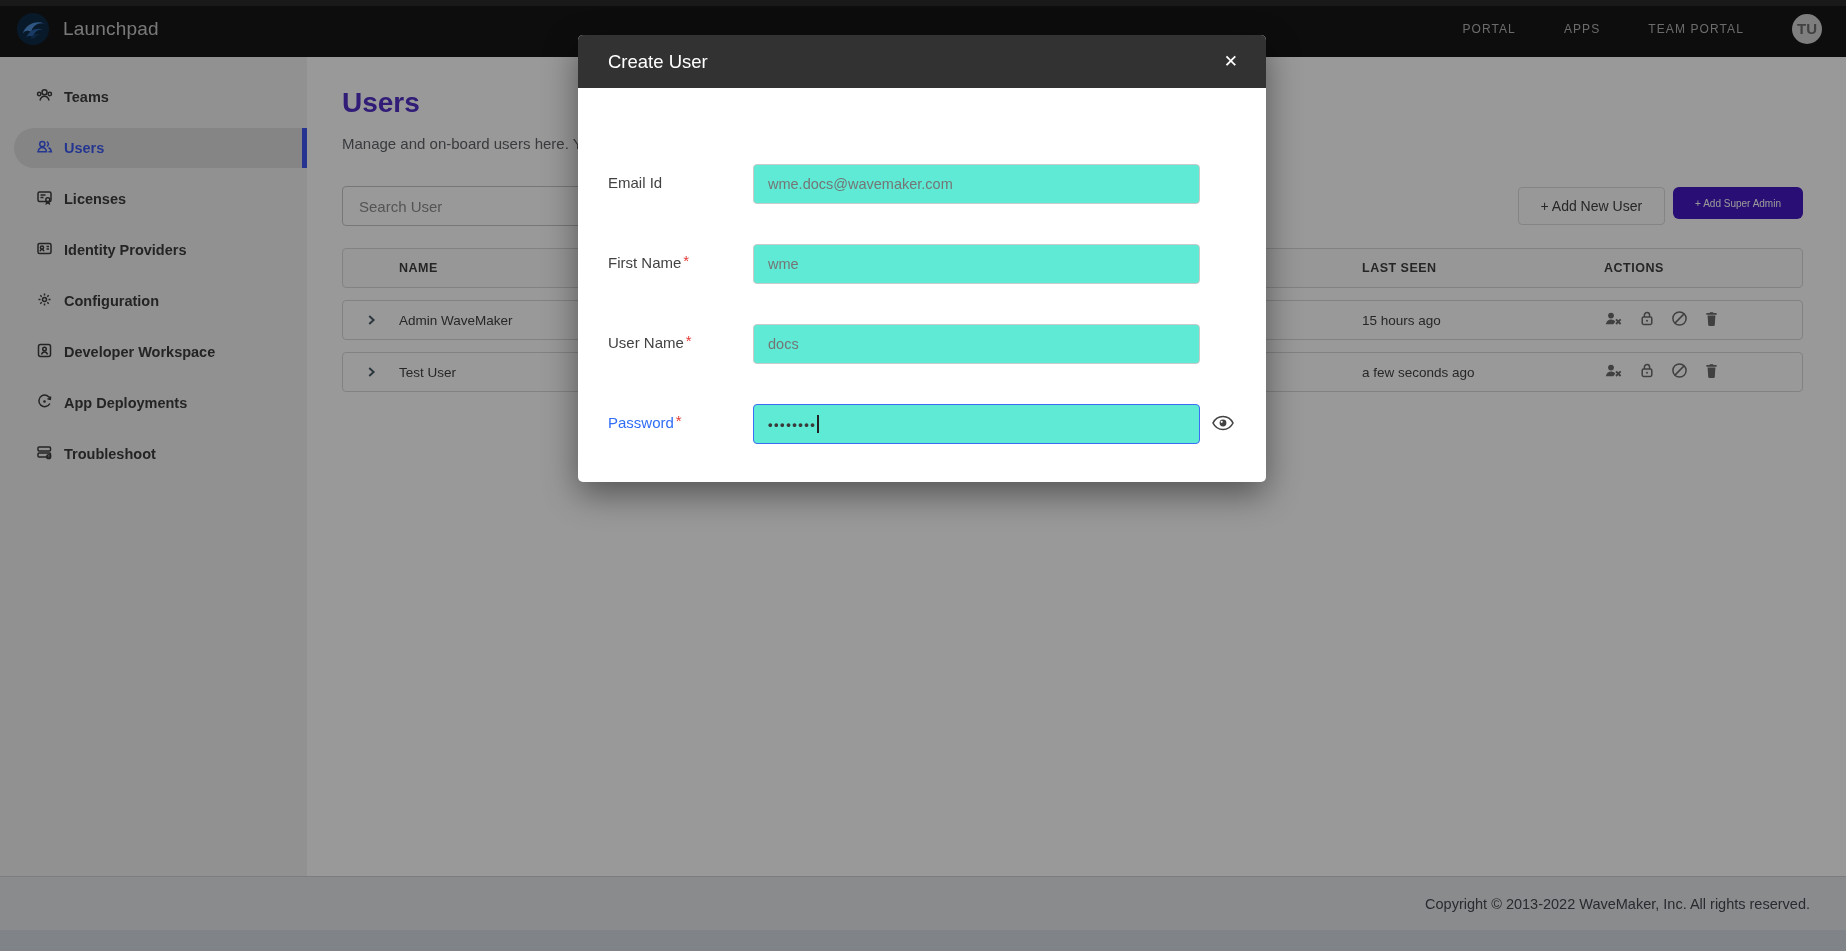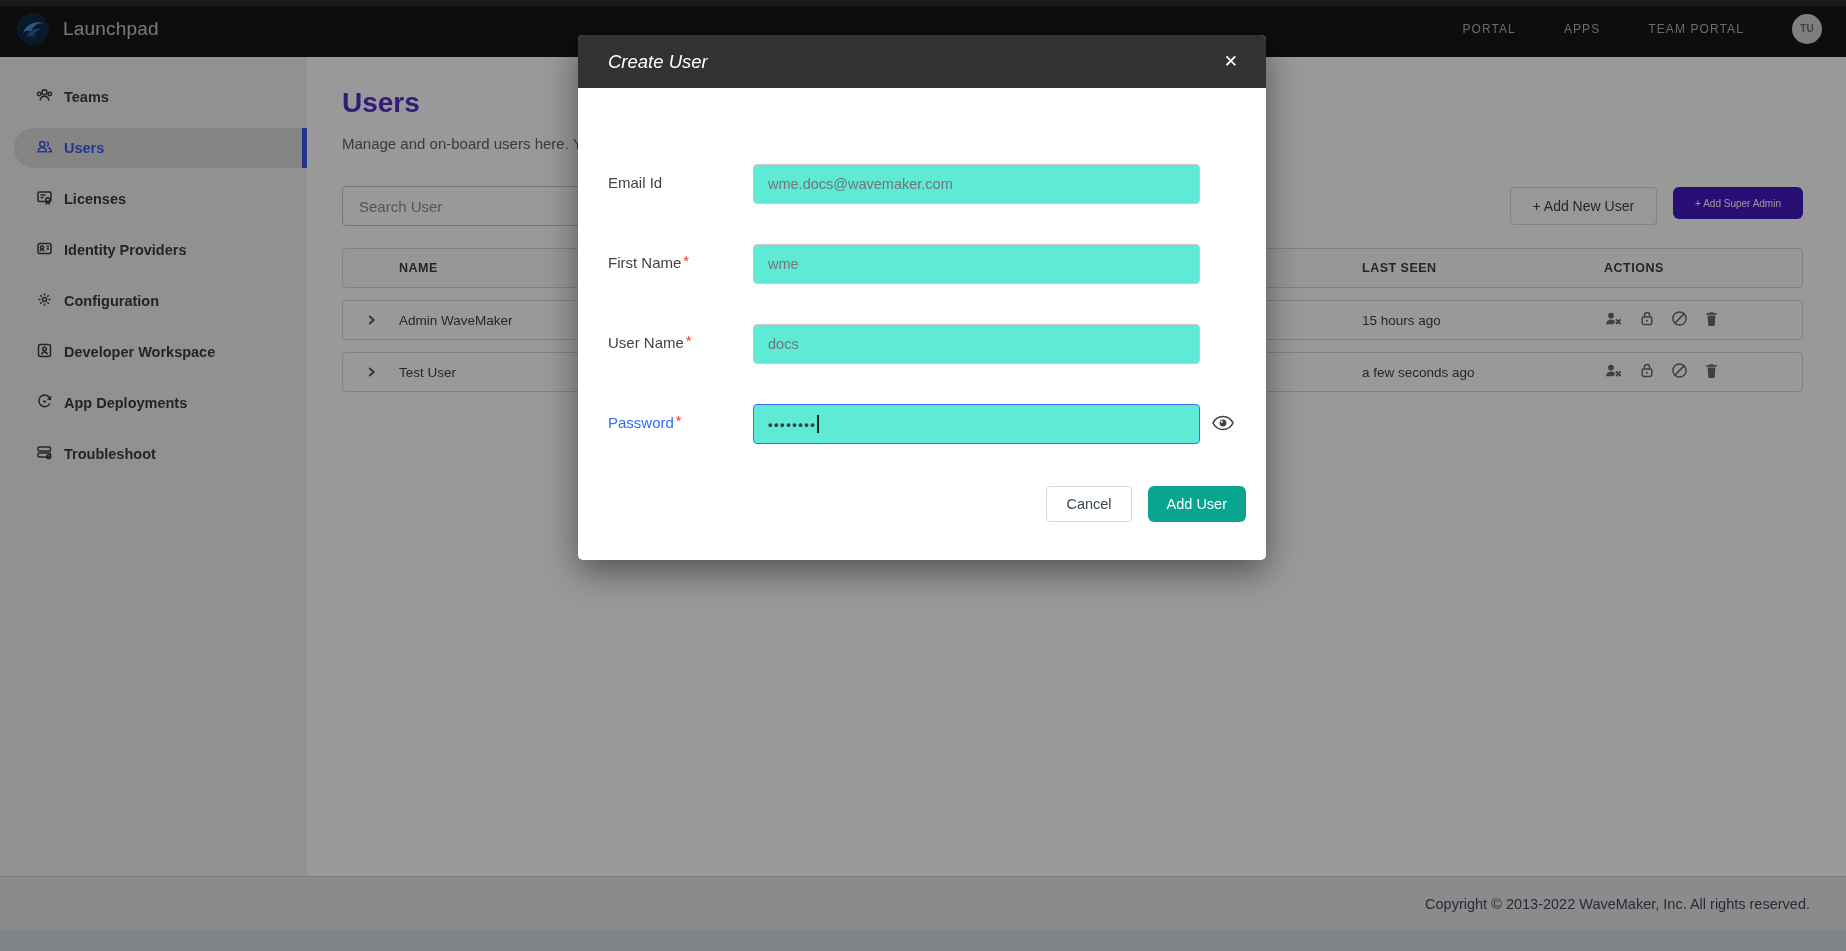"TU" .avatar { font-size: 10px -> 15px }
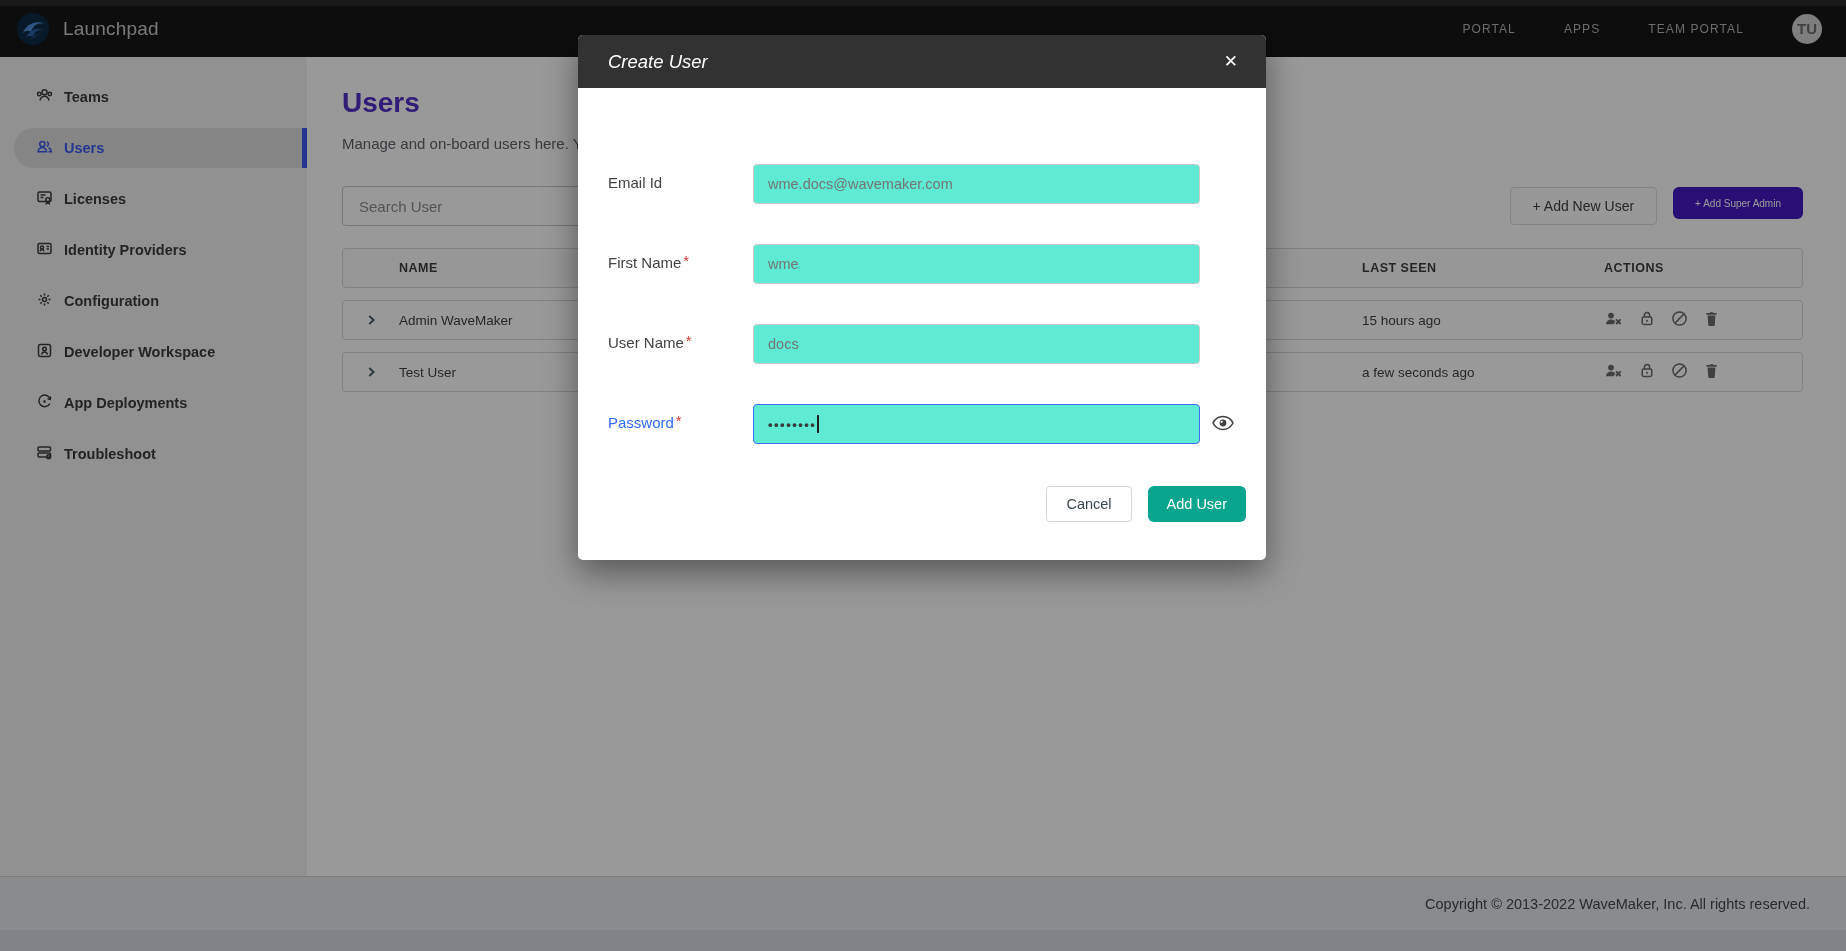"Create User" .modal-title { font-style: italic -> none }
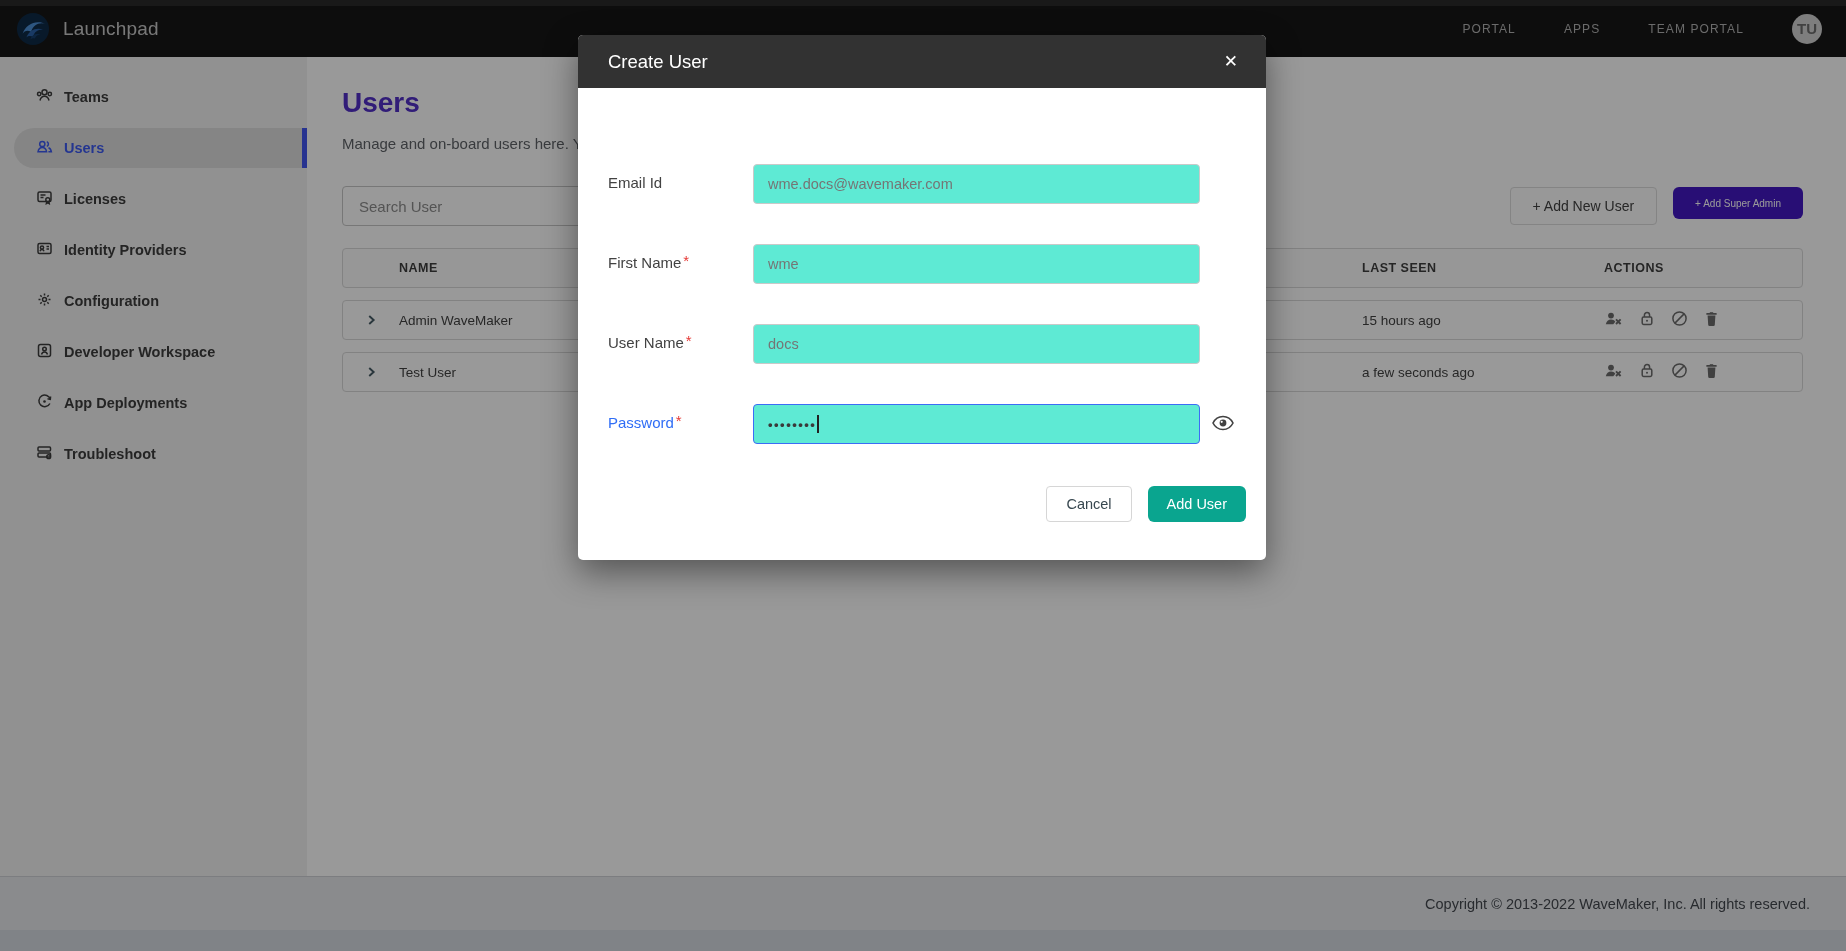"+ Add New User" .toolbar-buttons { gap: 16px -> 8px }
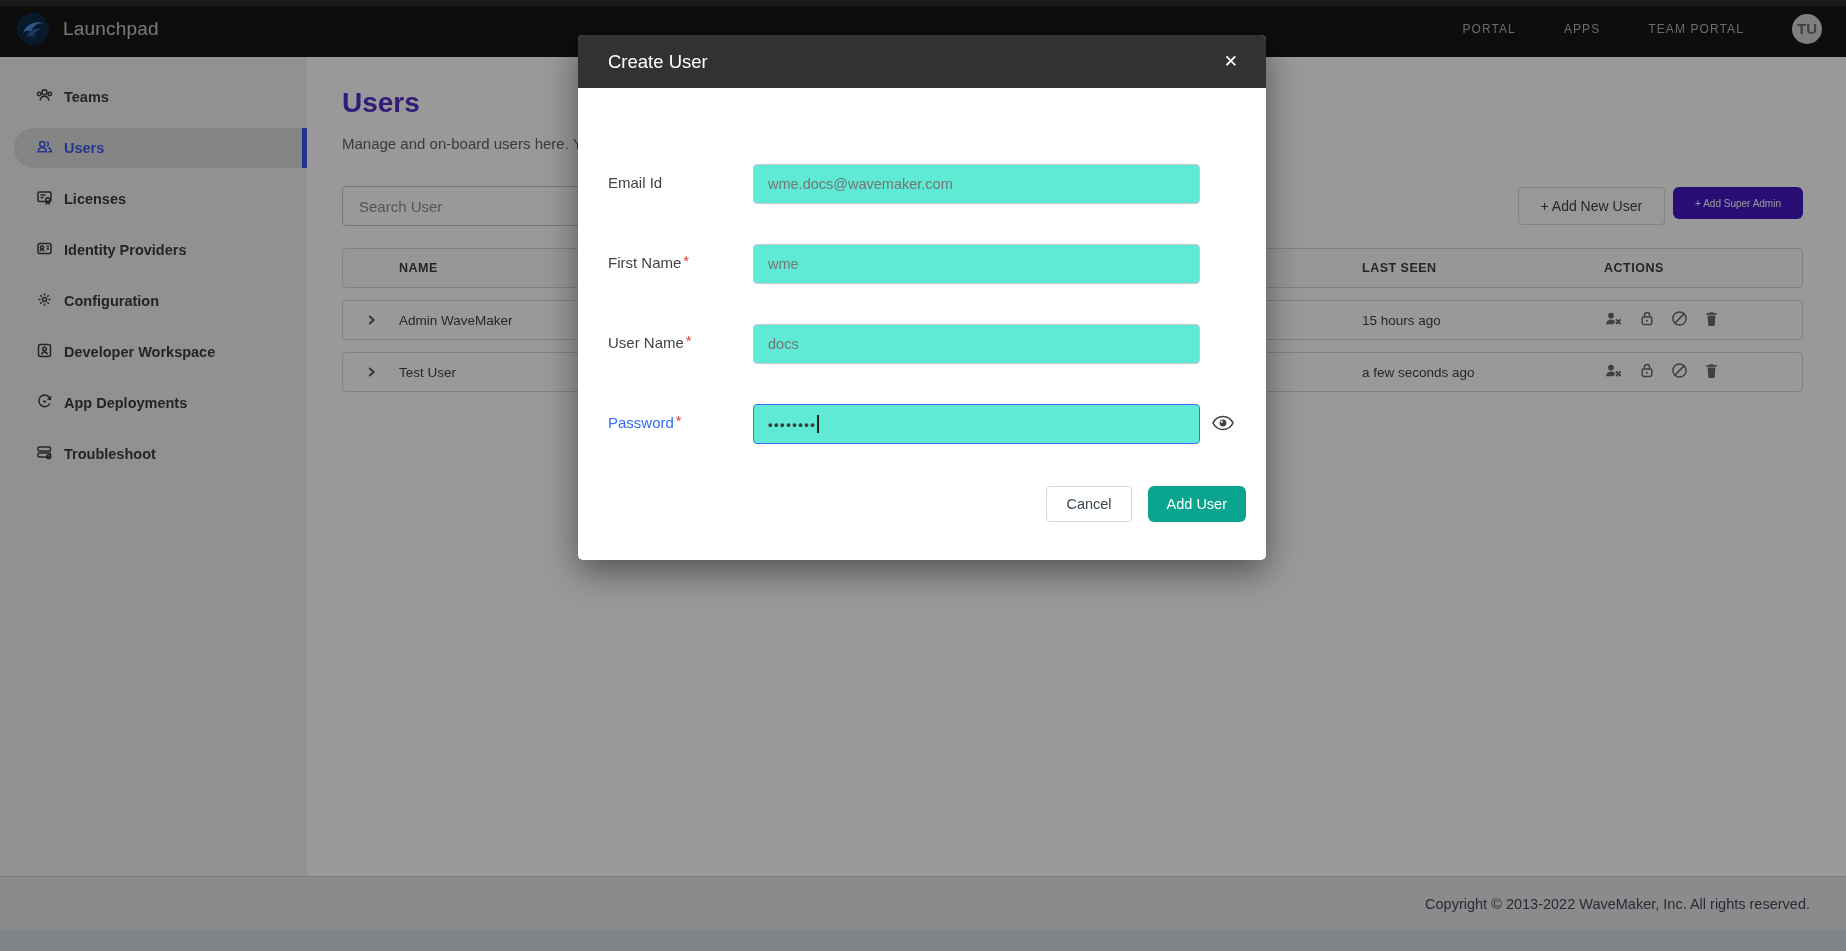"Cancel" div.modal-actions { html: <div> <button>Cancel</button> <button>Add User</button> </div> -> none }
